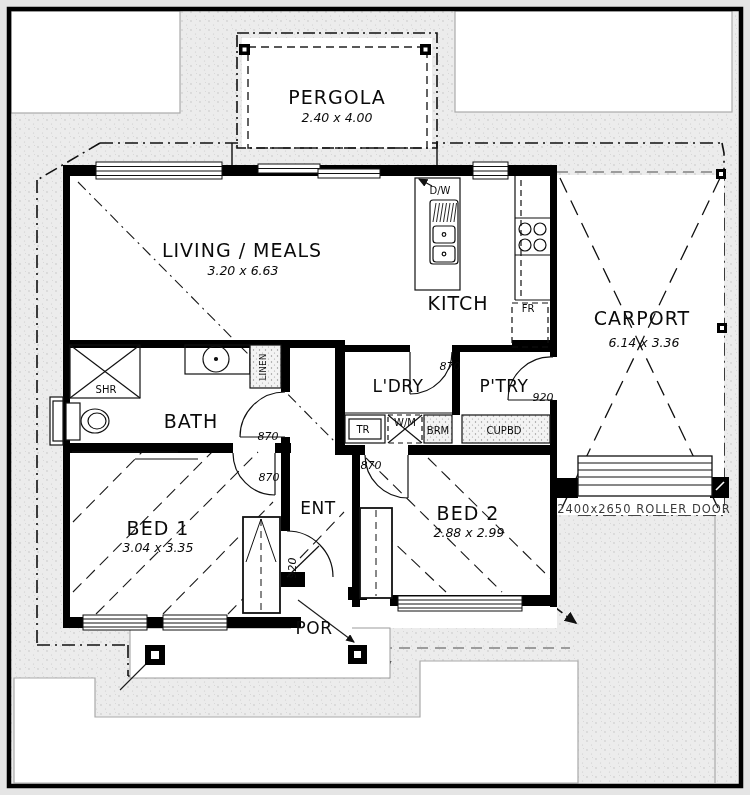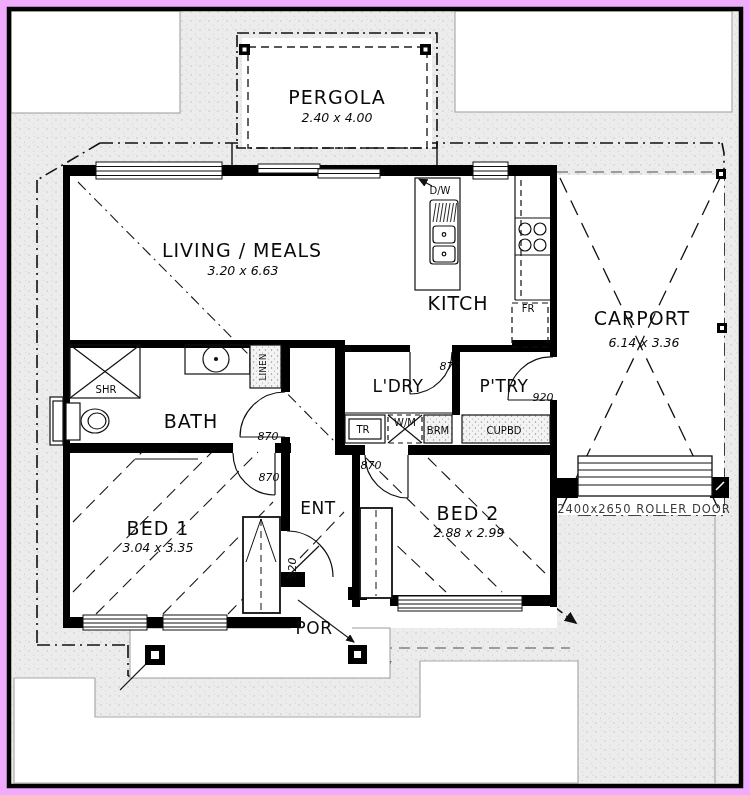"PERGOLA" #stage { background: #f0abfc -> #e5e5e5 }
